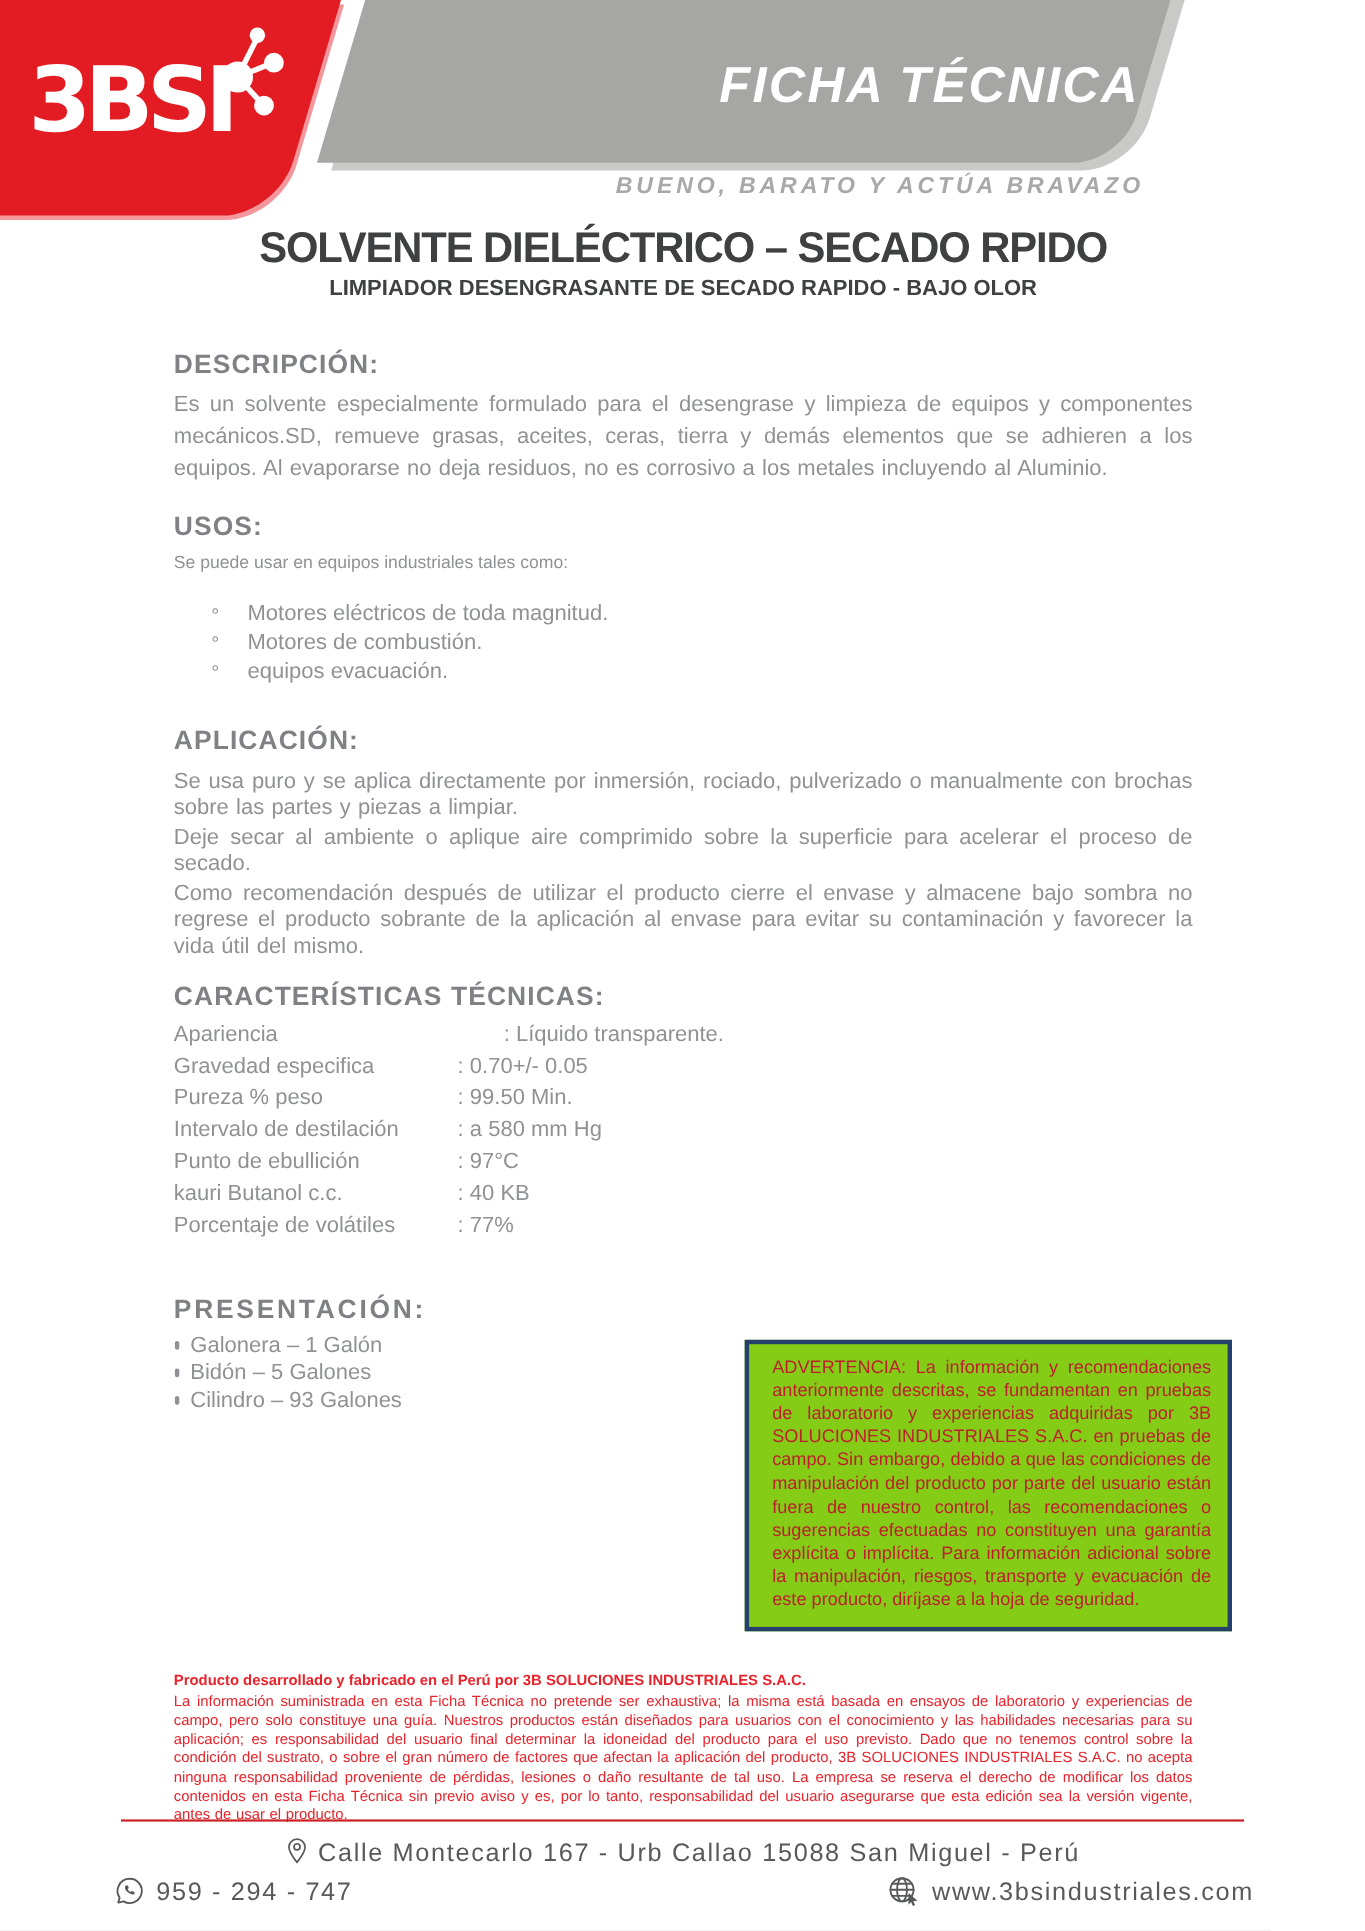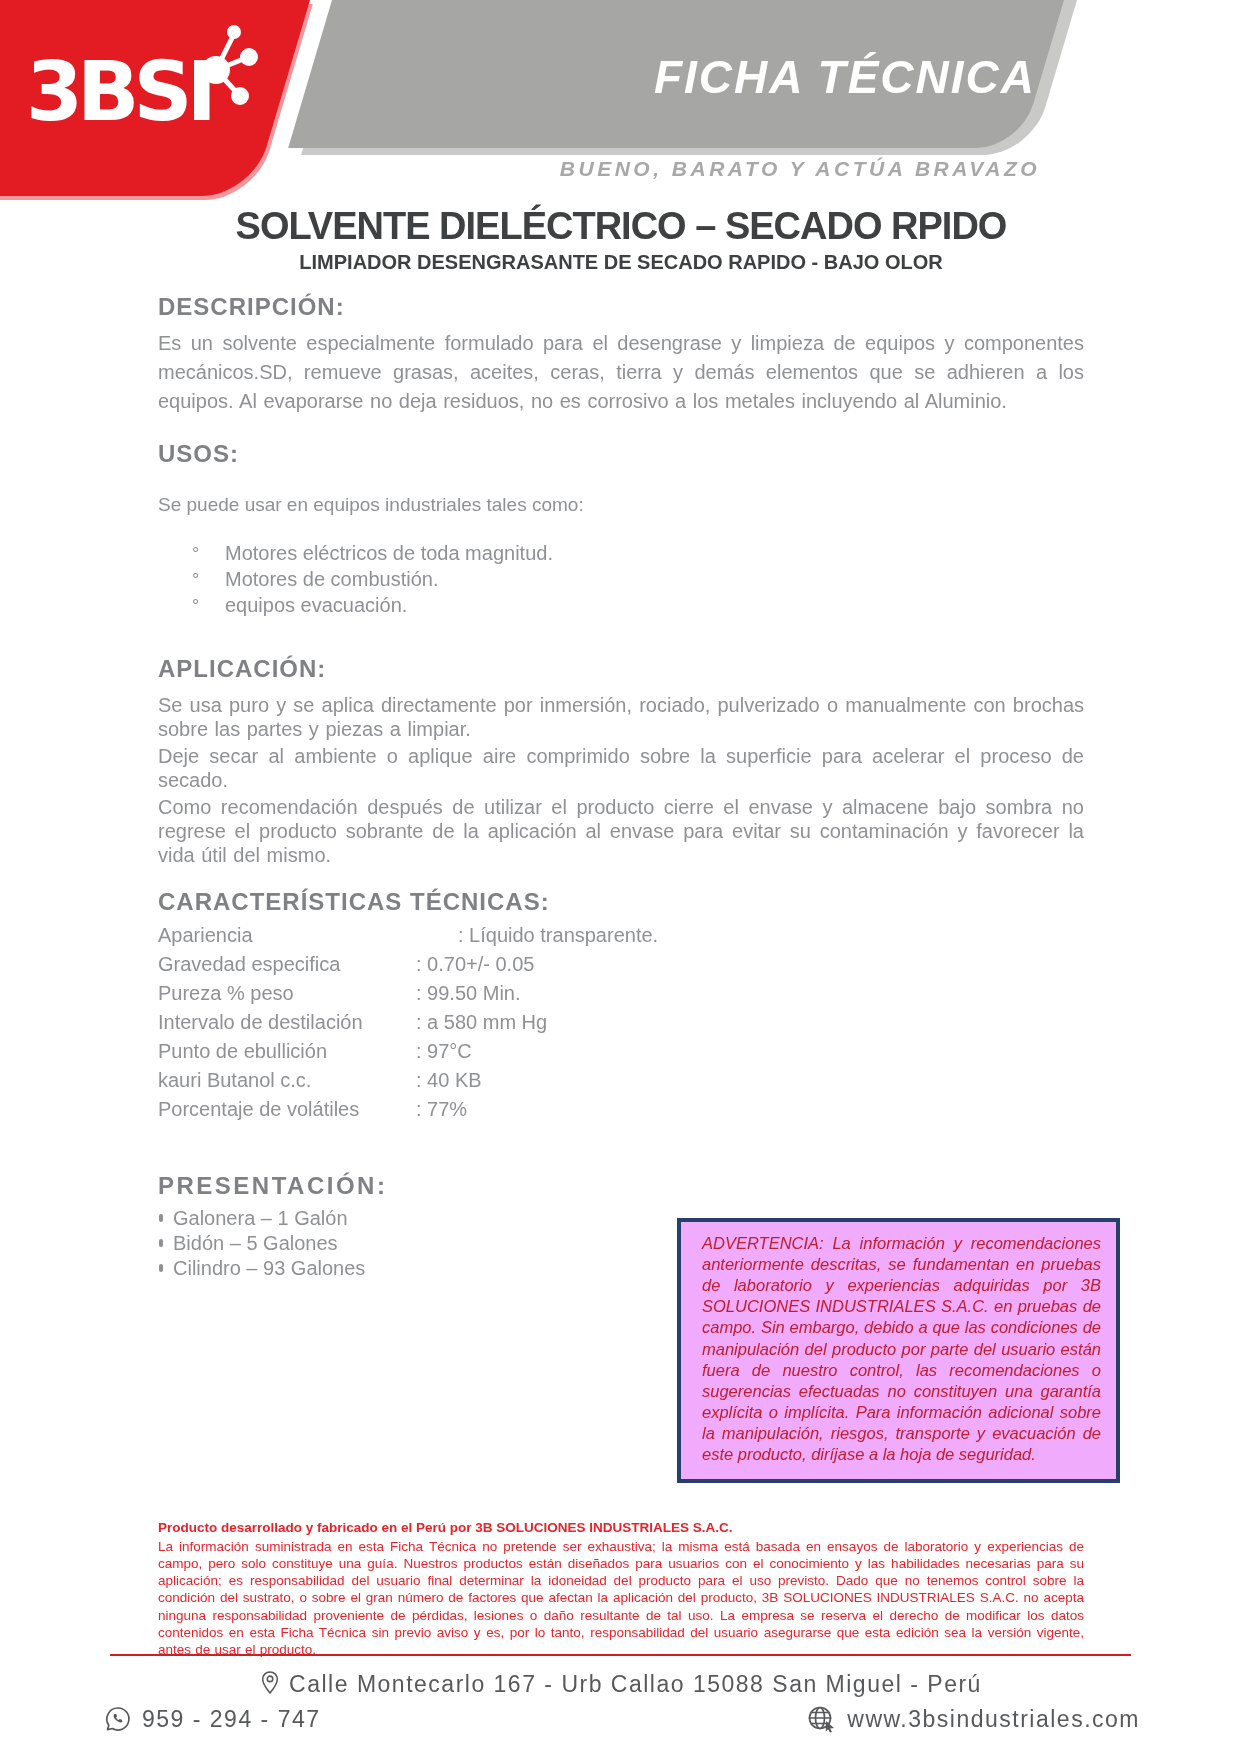"DESCRIPCIÓN:" .sec-h.desc { margin-top: 19px -> 44px }
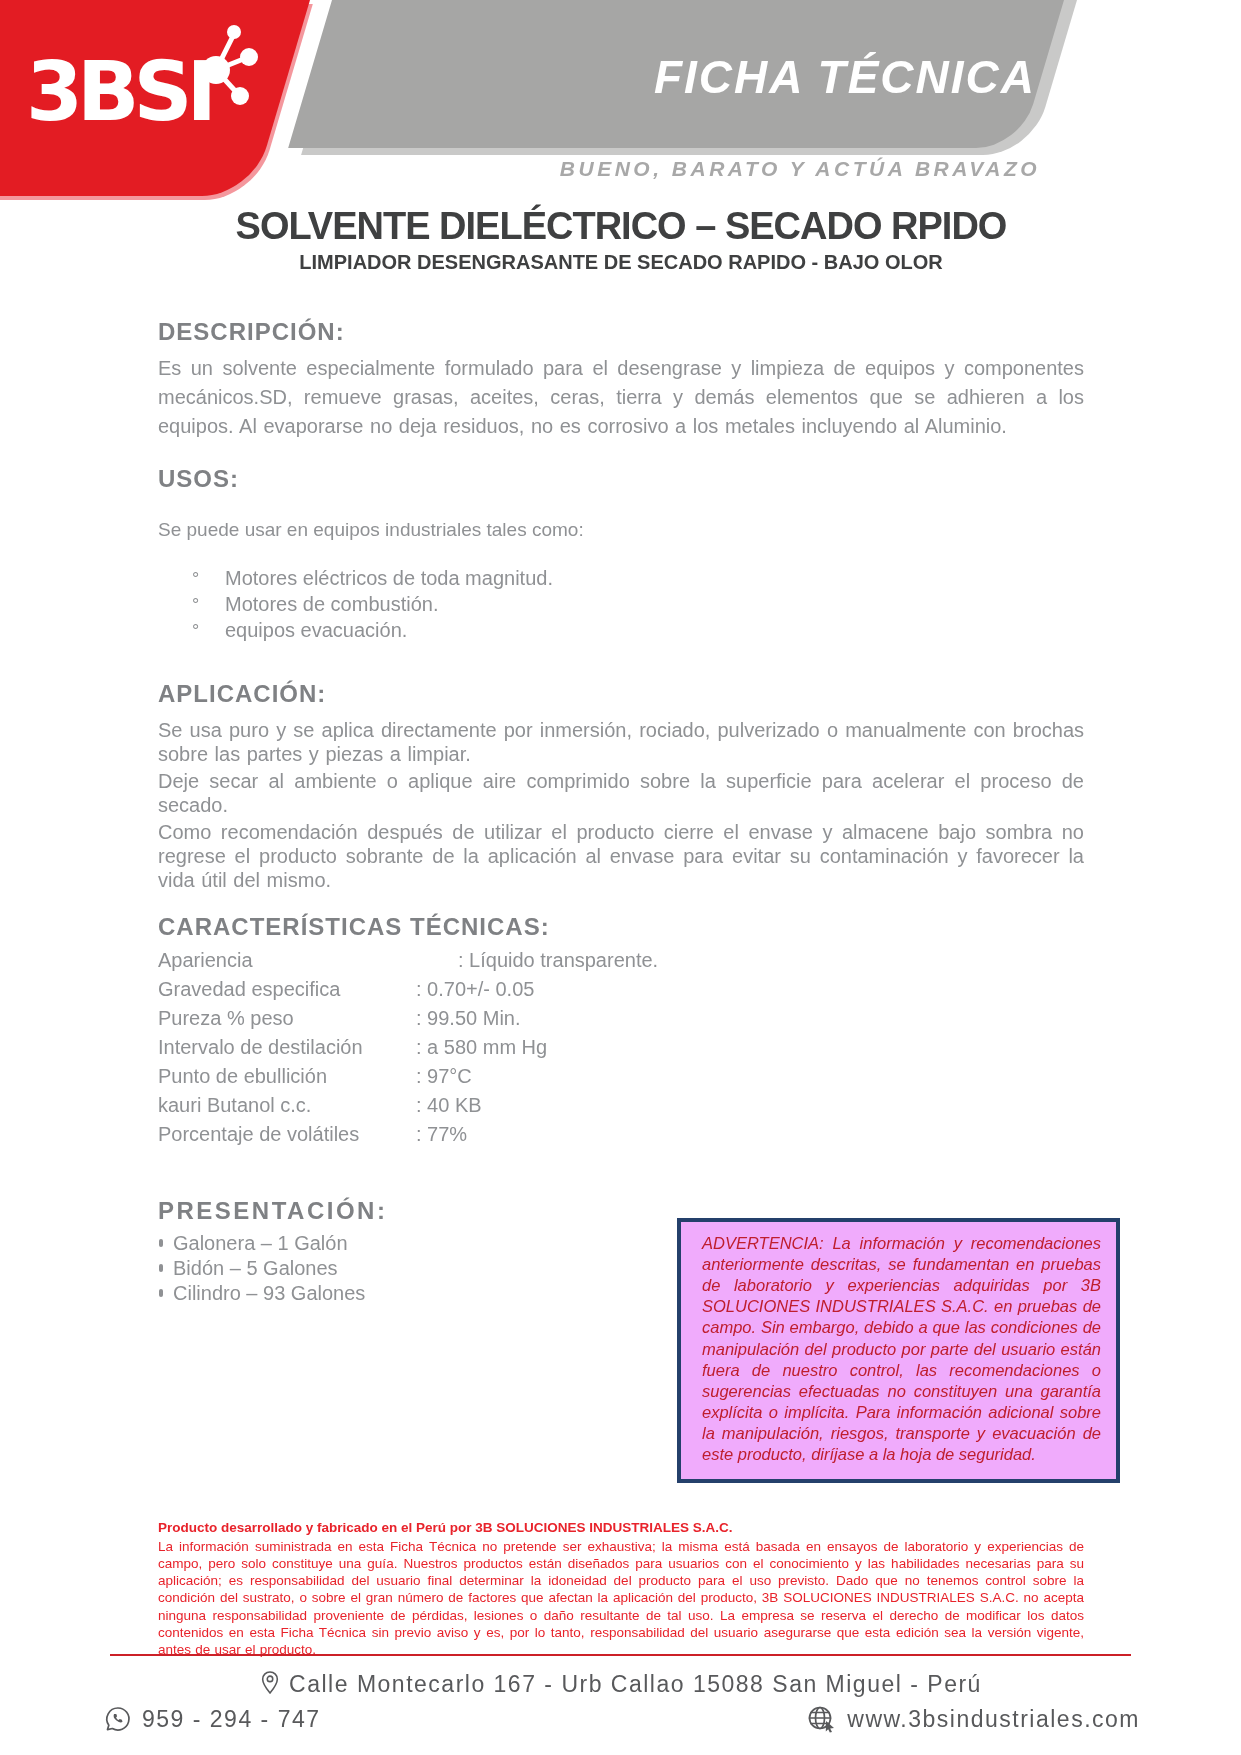"Se puede usar en equipos" .intro-text { font-size: 19px -> 16px; margin: 26px 0 0 -> 10px 0 0 }
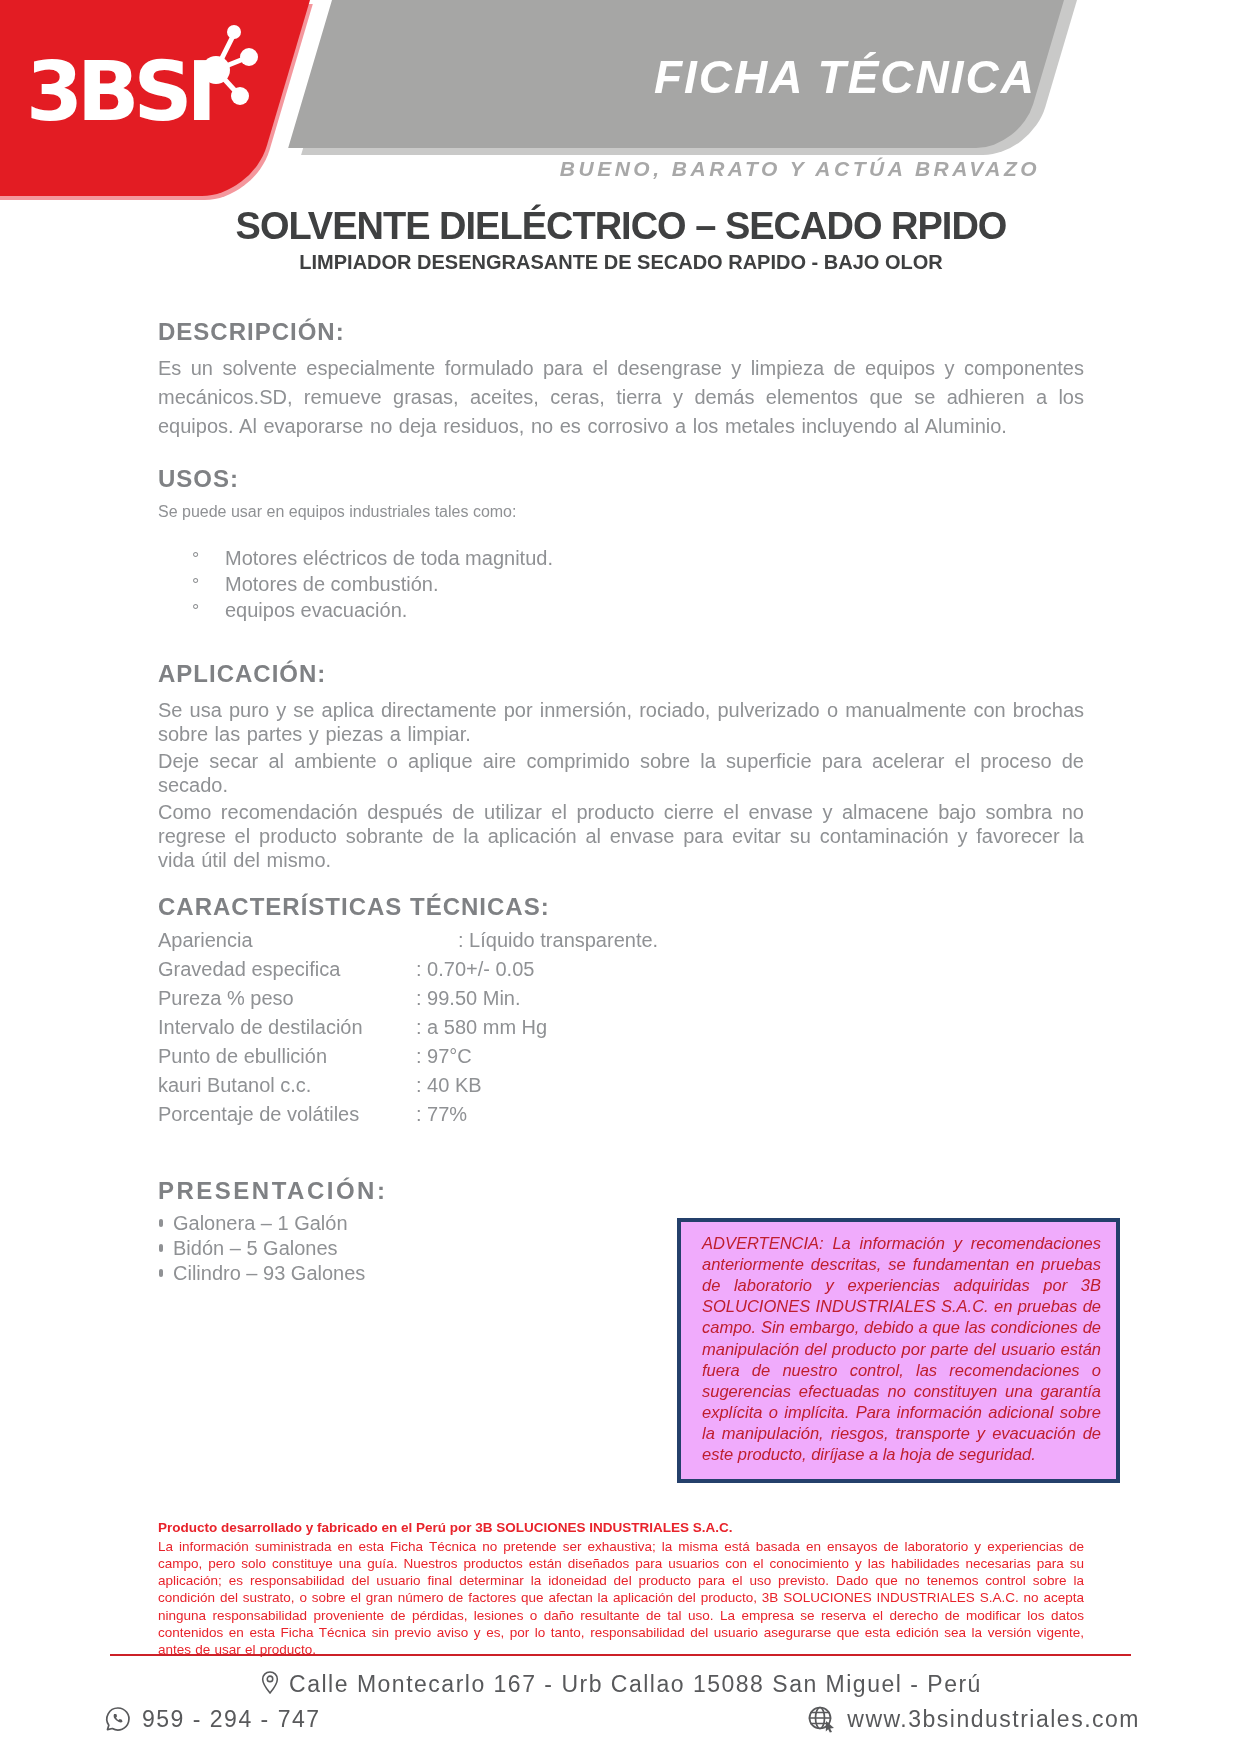"ADVERTENCIA: La información y" .warning { background: #f0abfc -> #84cc16; font-style: italic -> none }
